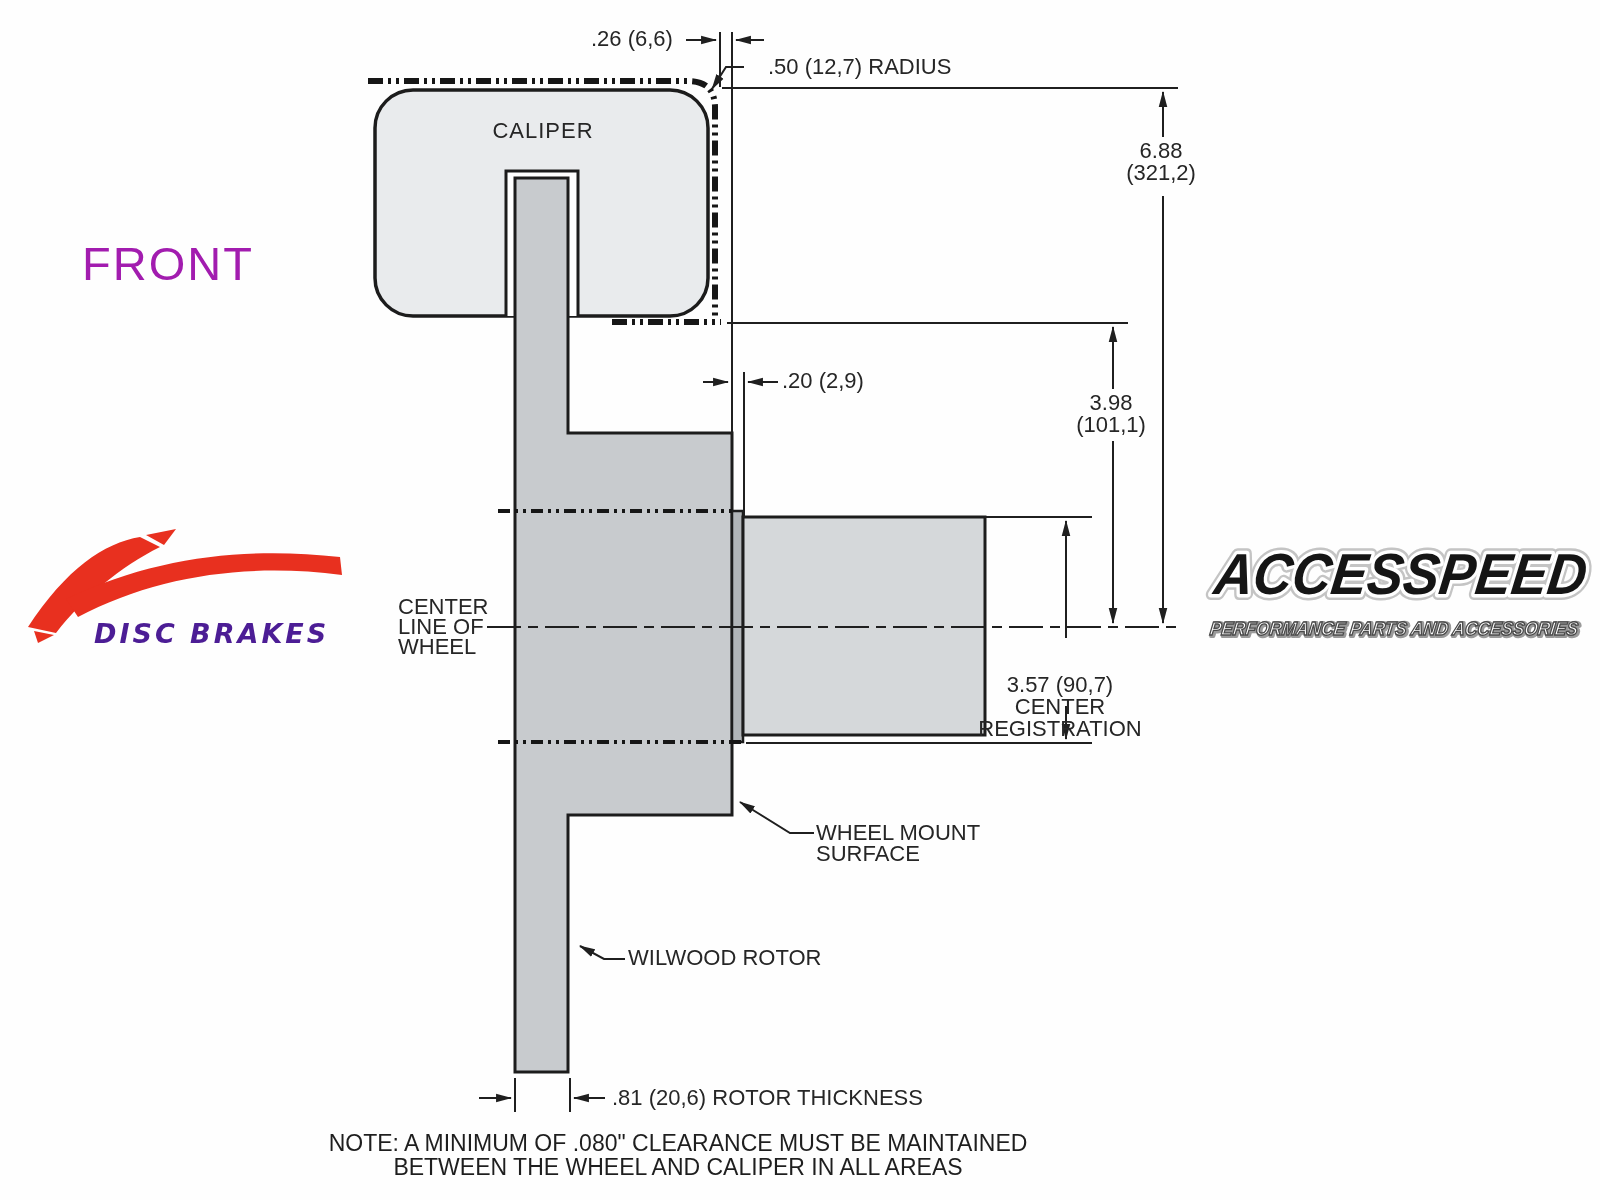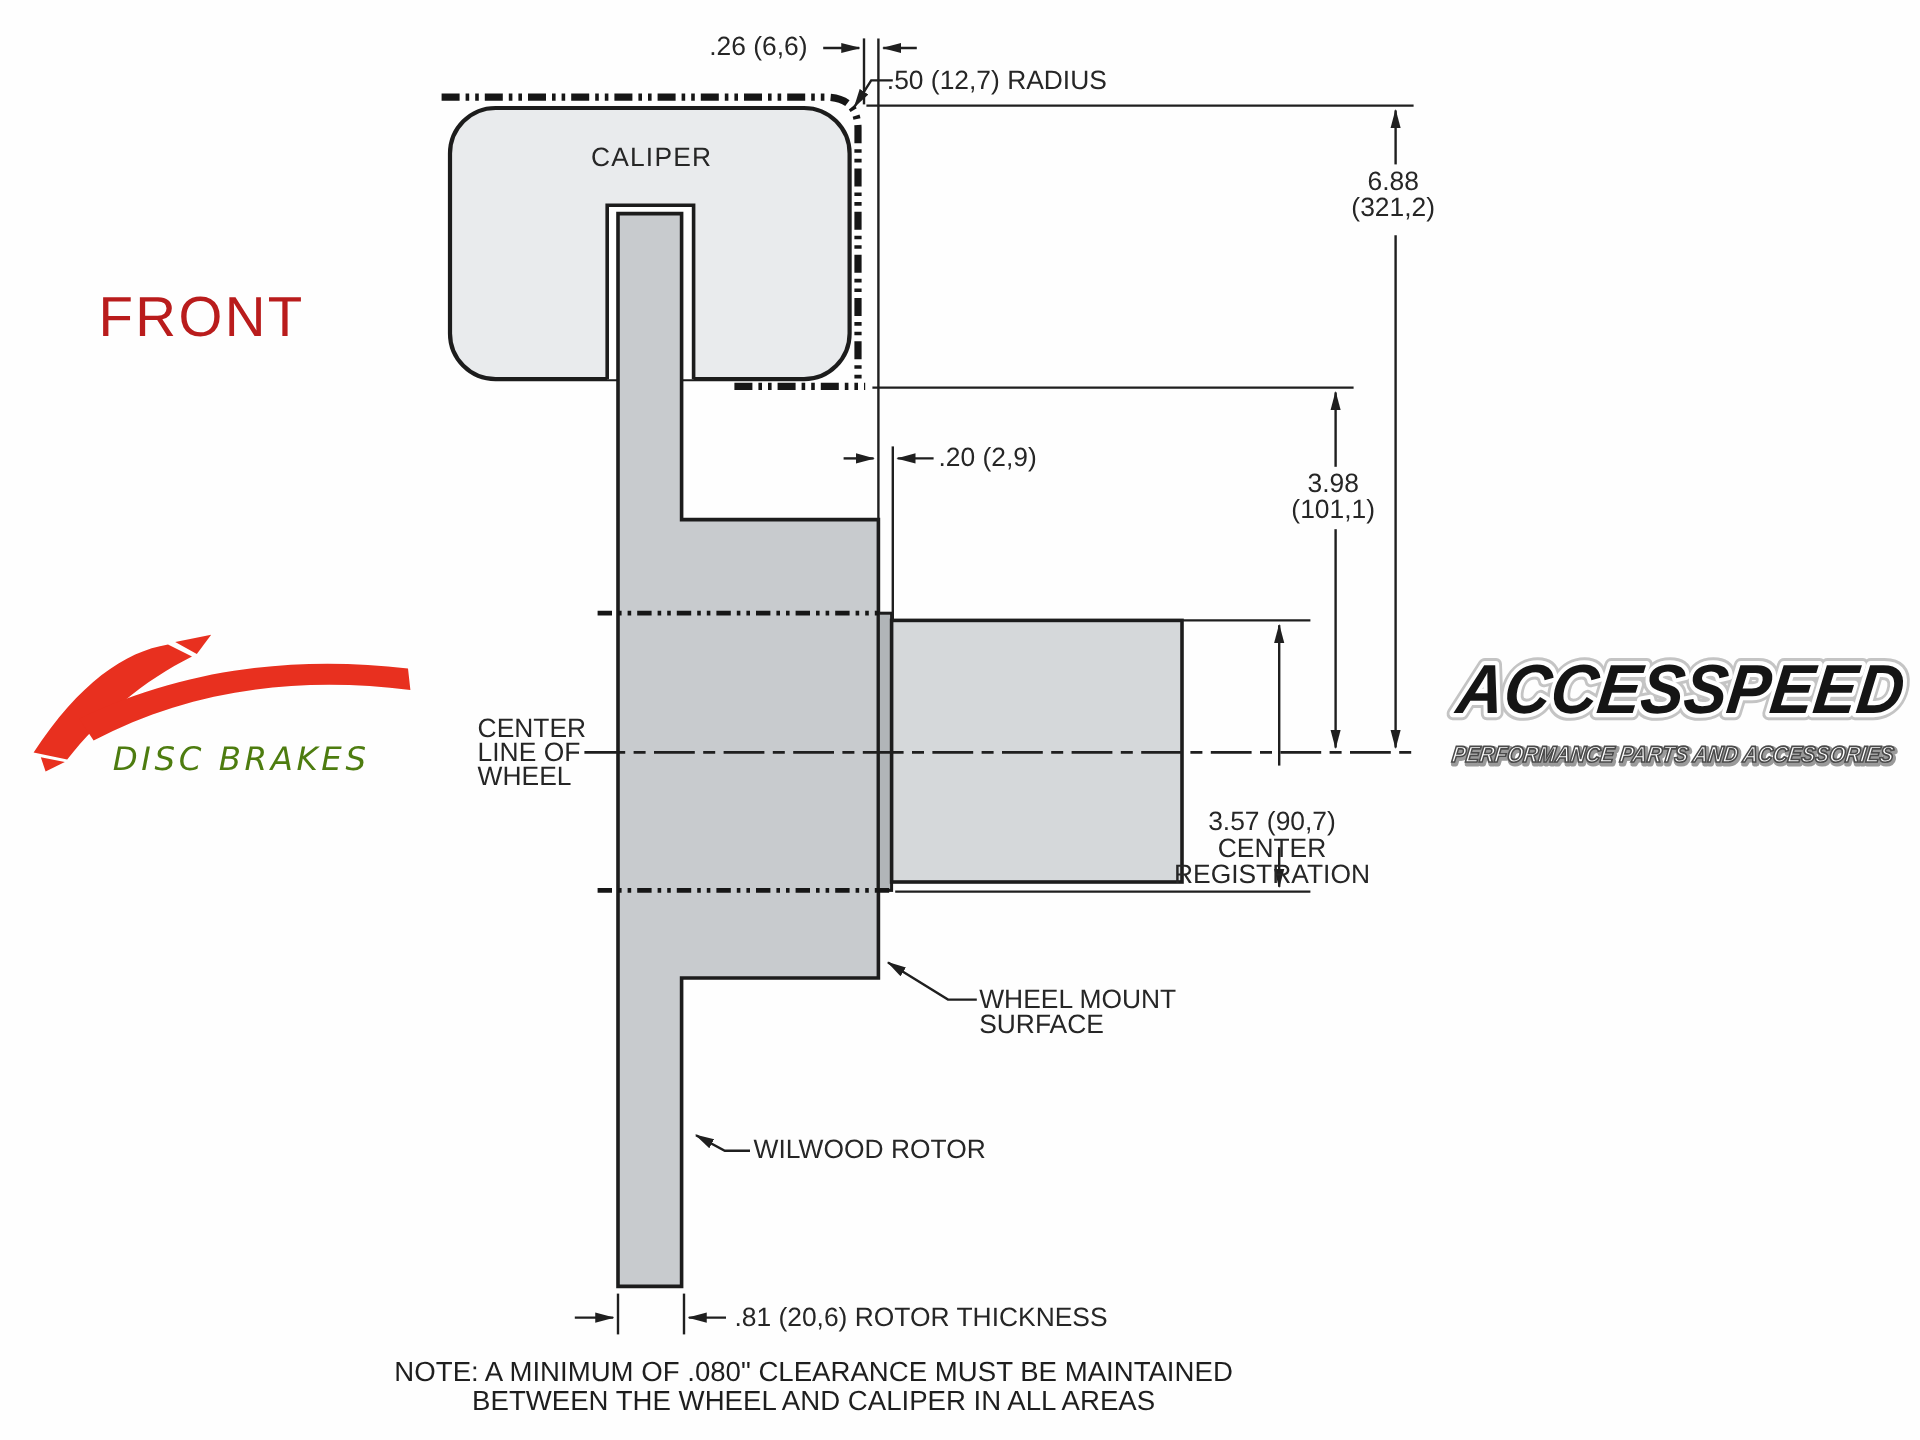".50 (12,7) RADIUS" div.lbl { left: 739px -> 768px }
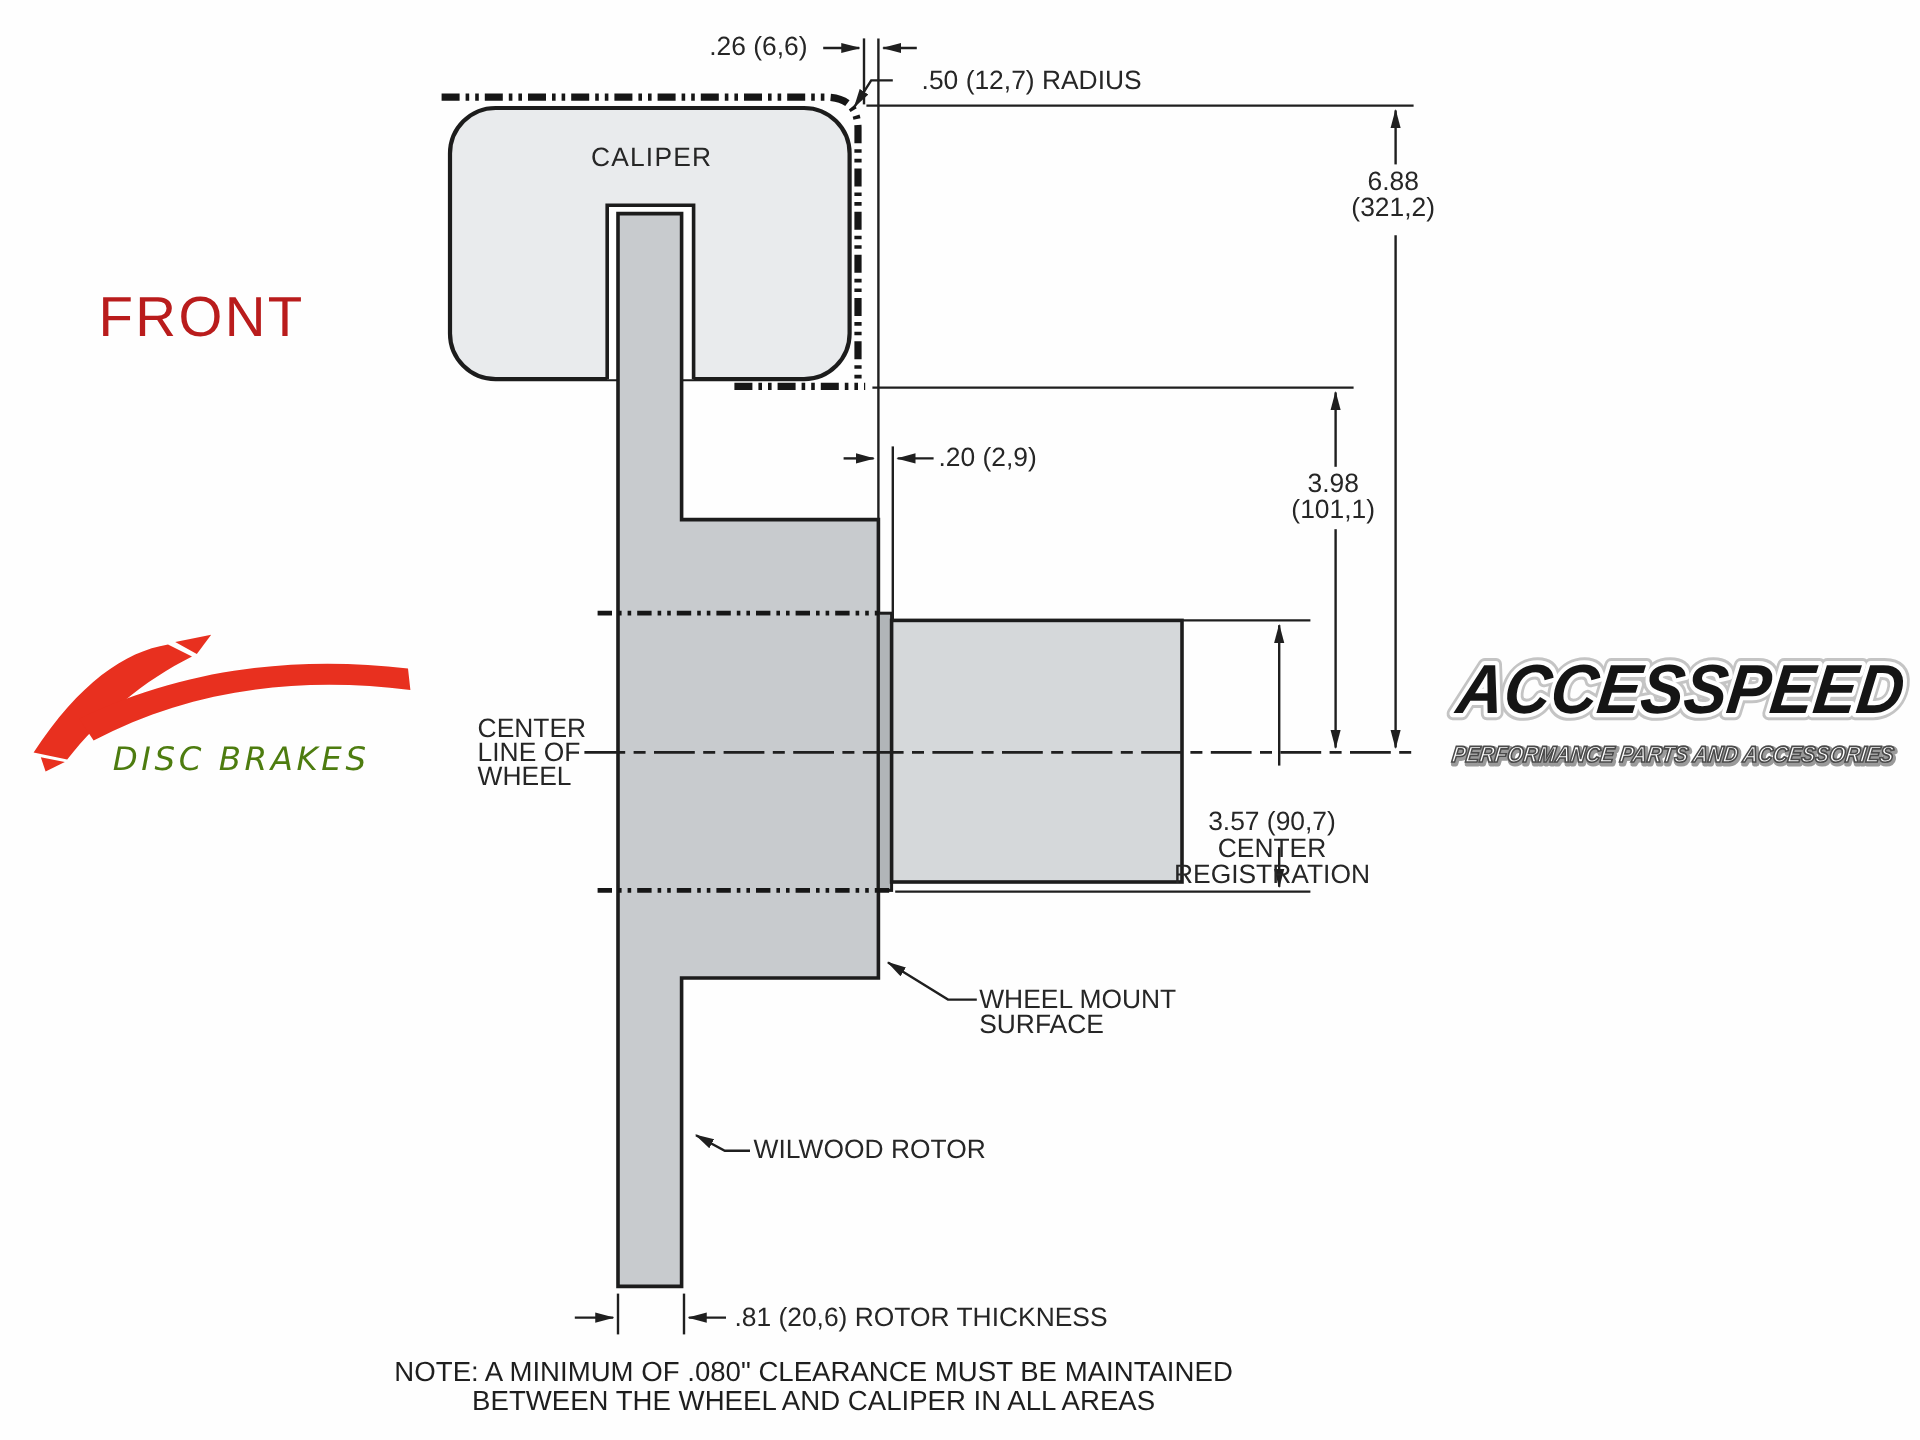"FRONT" #front-label { color: #b91c1c -> #a21caf }
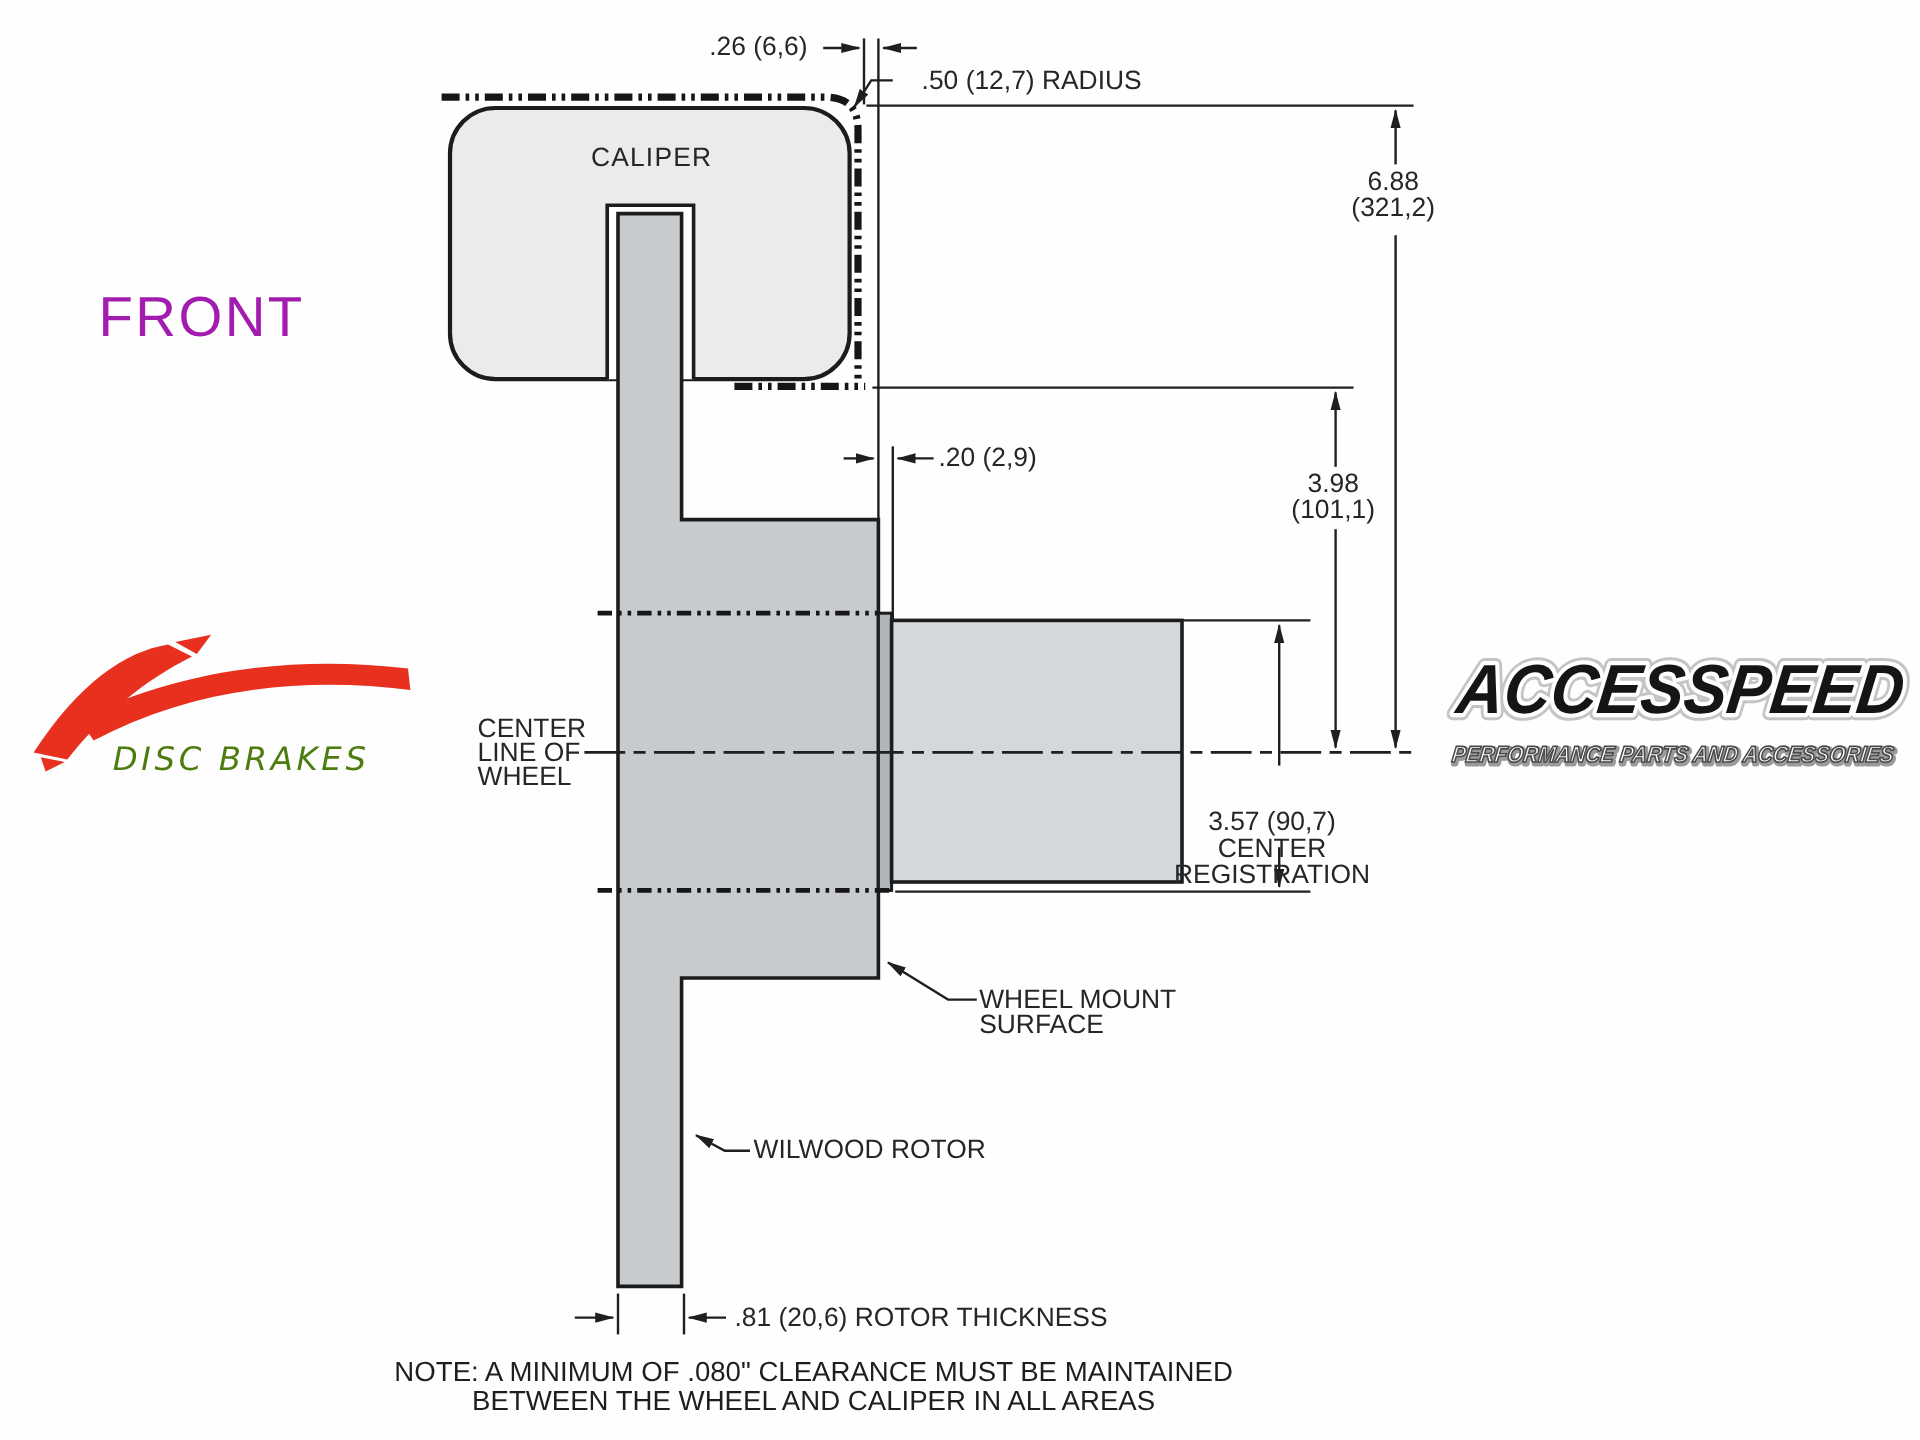"DISC BRAKES" #wilwood-tag { color: #4d7c0f -> #4c1d95; font-weight: 400 -> 700 }
